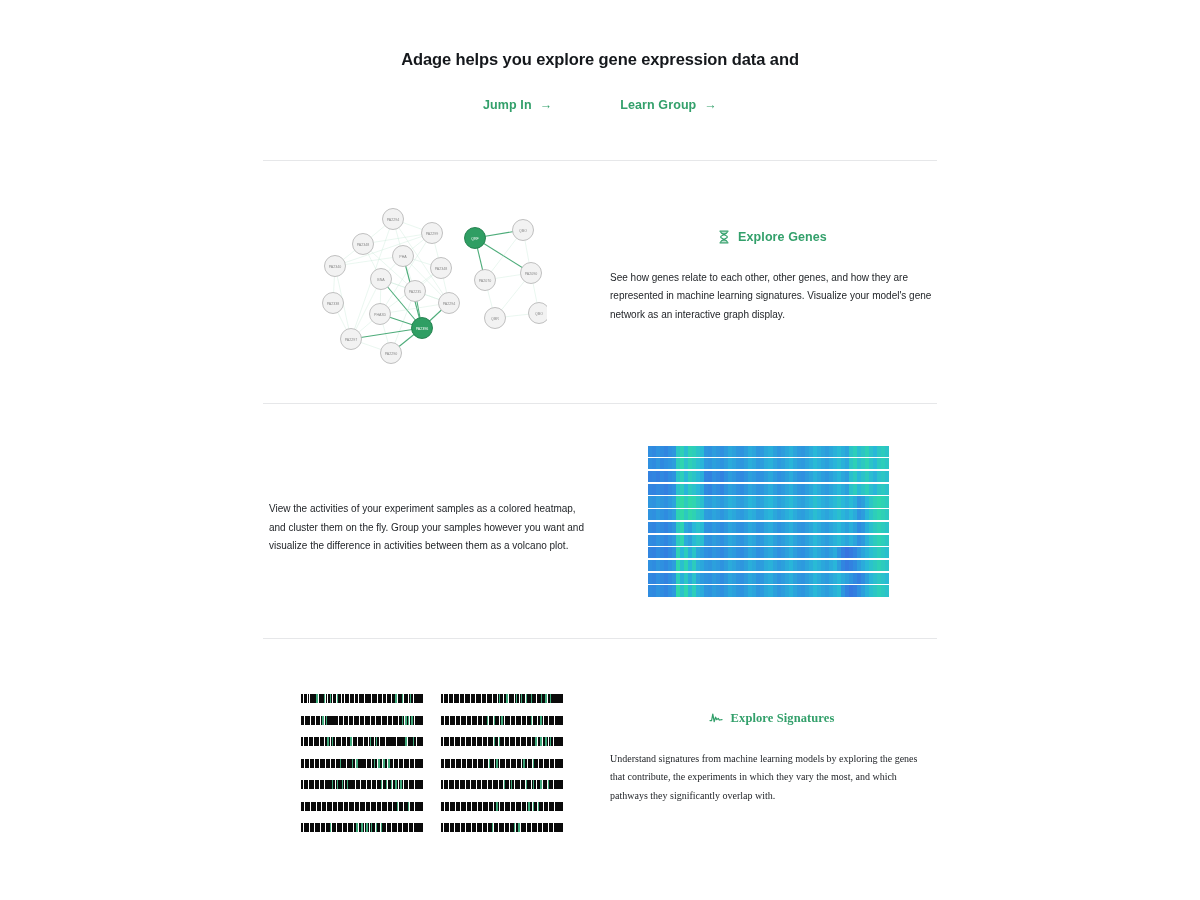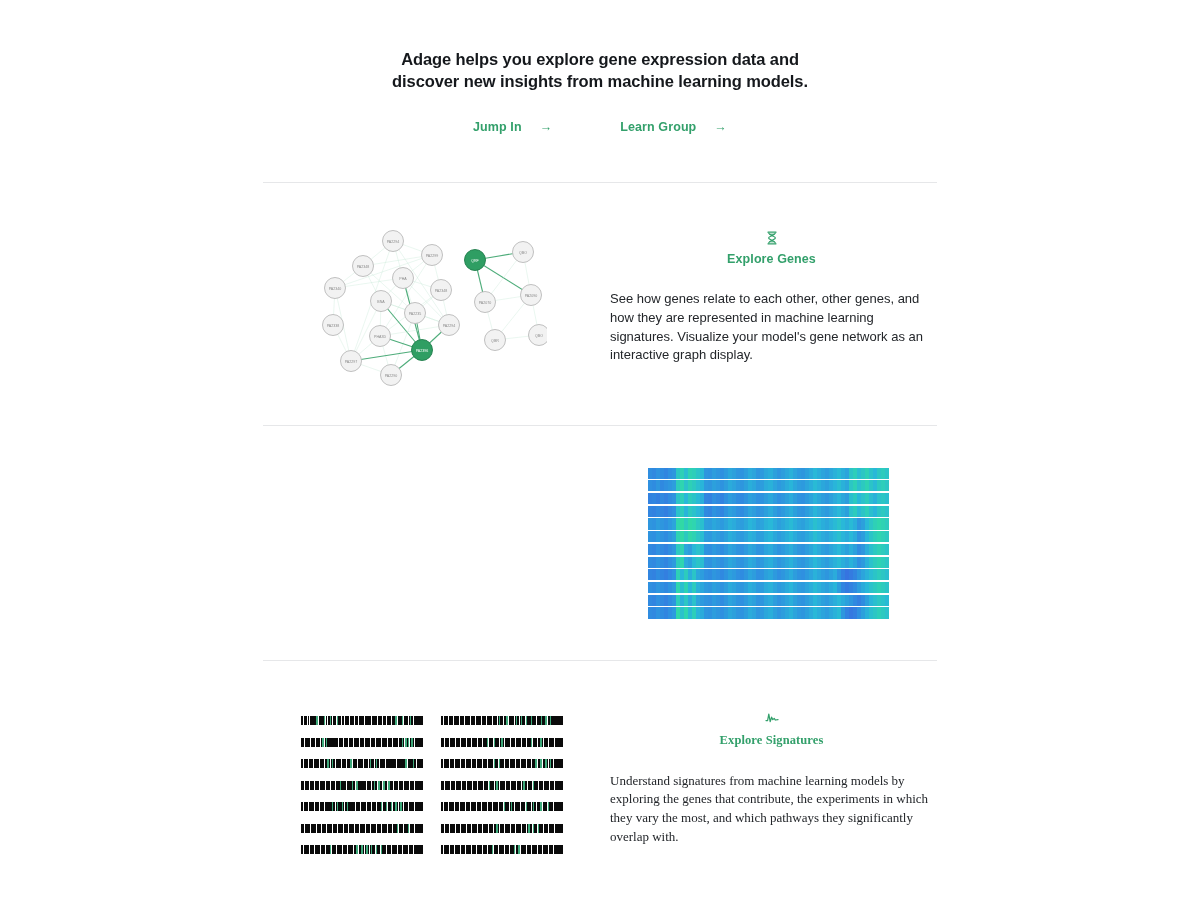"discover new insights from machine" span.line { html: <span>discover new insights from machine learning models.</span> -> none }
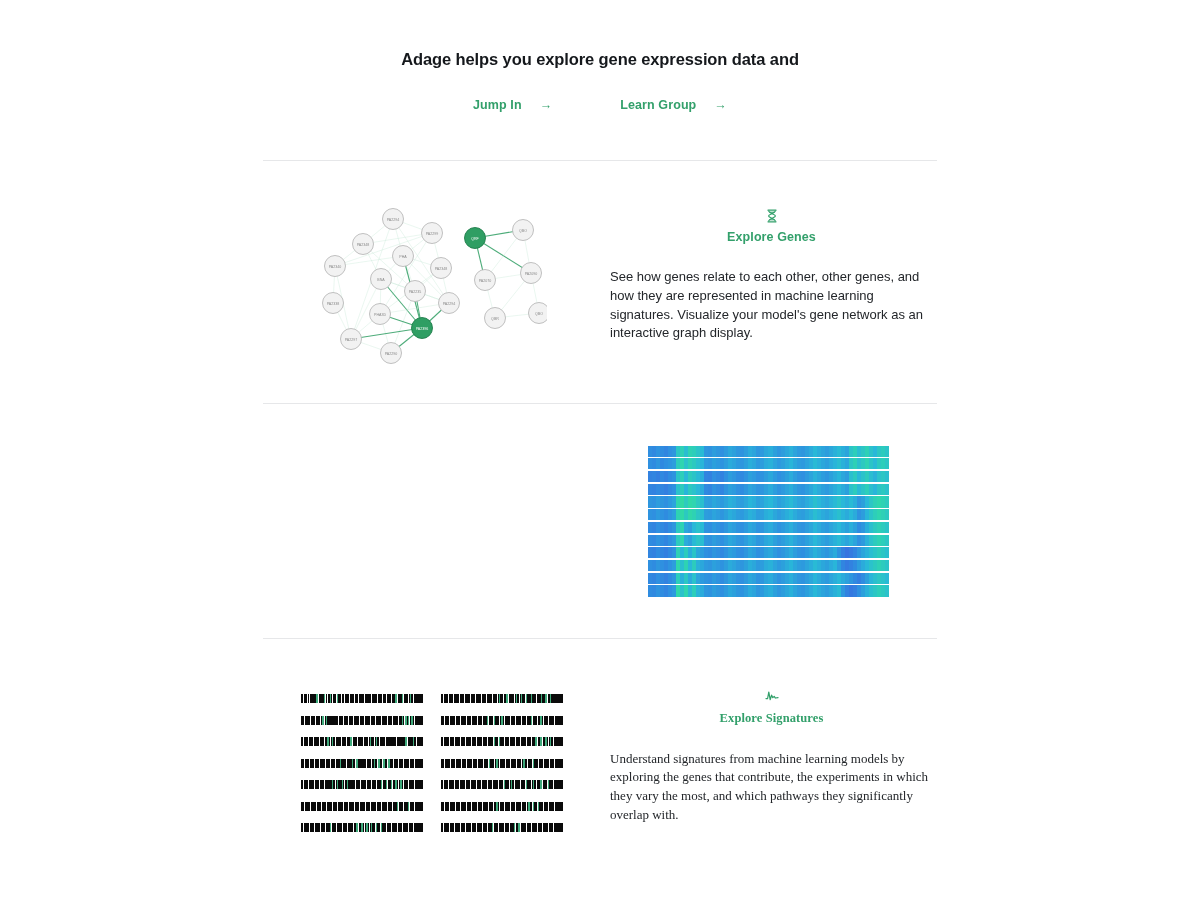"Jump In" .cta-link { gap: 18px -> 8px }
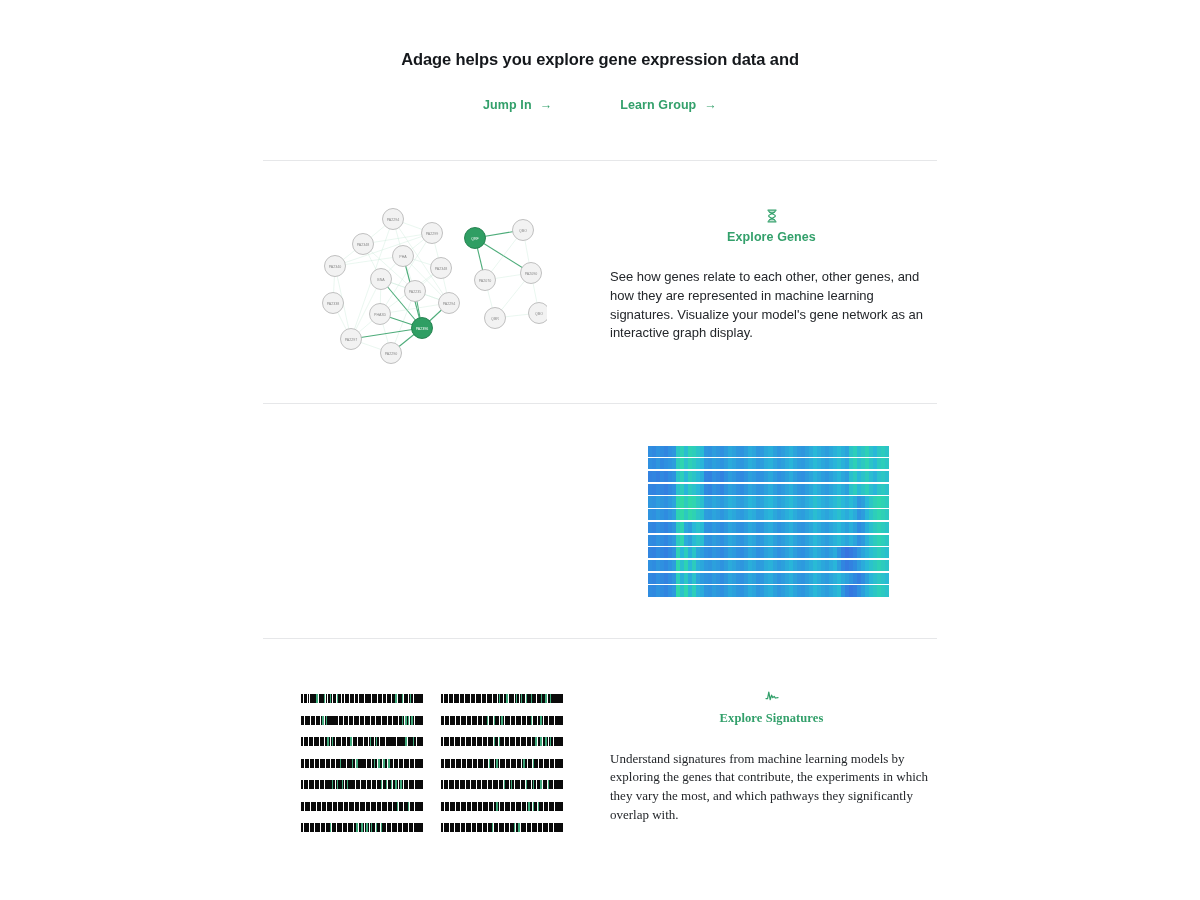"Explore Genes" .feature-title { flex-direction: column -> none }
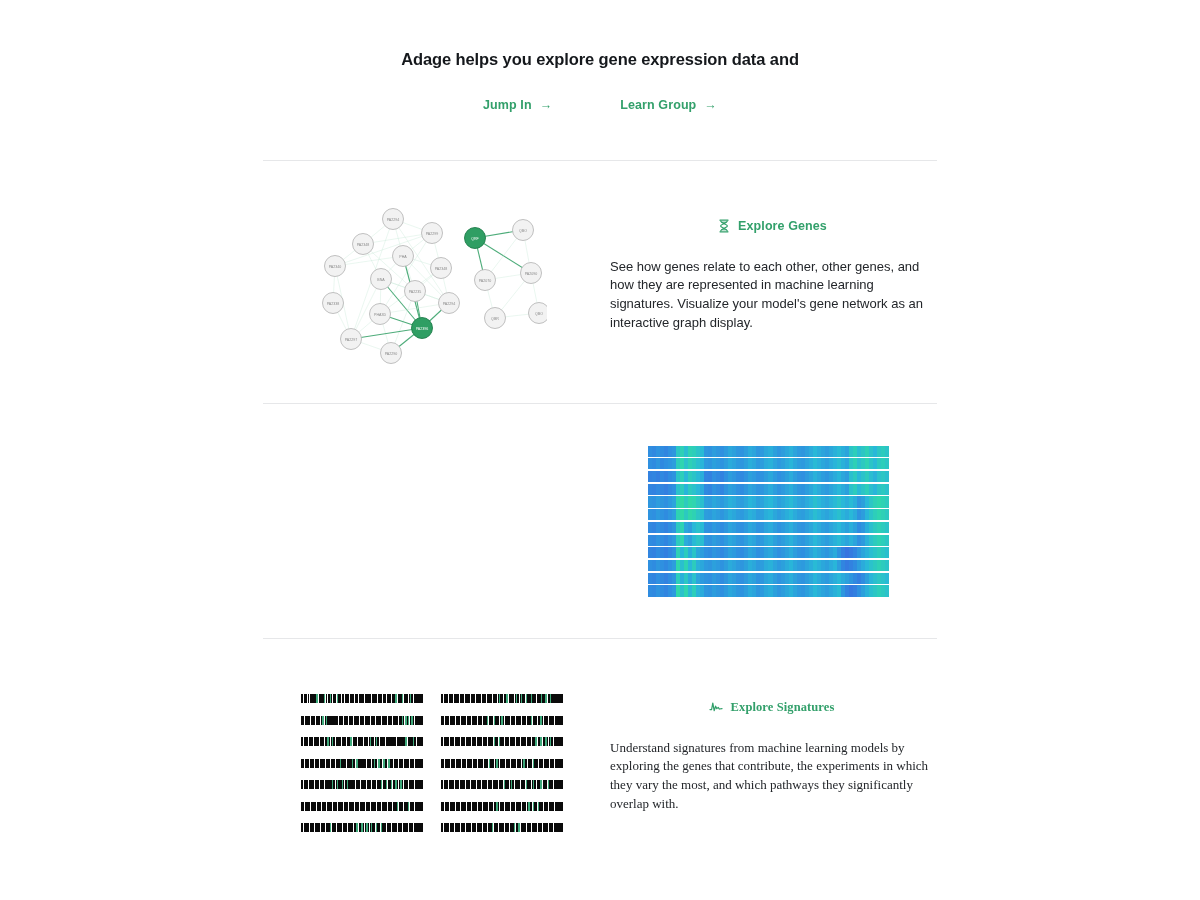"See how genes relate to" .feature-body { font-size: 13px -> 10px }
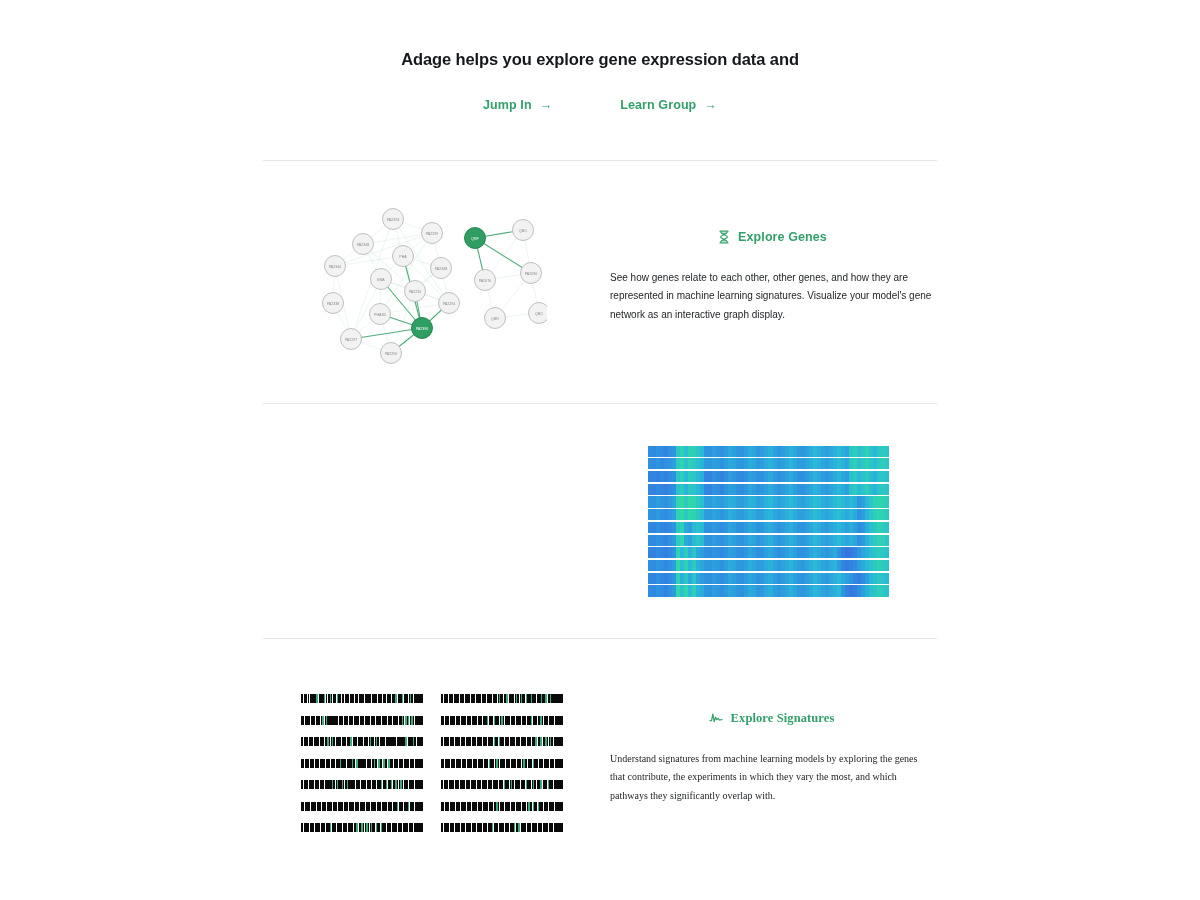"View the activities of your" p.feature-body { html: none -> <p>View the activities of your experiment samples as a colored heatmap, and cluster them on the fly. Group your samples however you want and visualize the difference in activities between them as a volcano plot.</p> }
